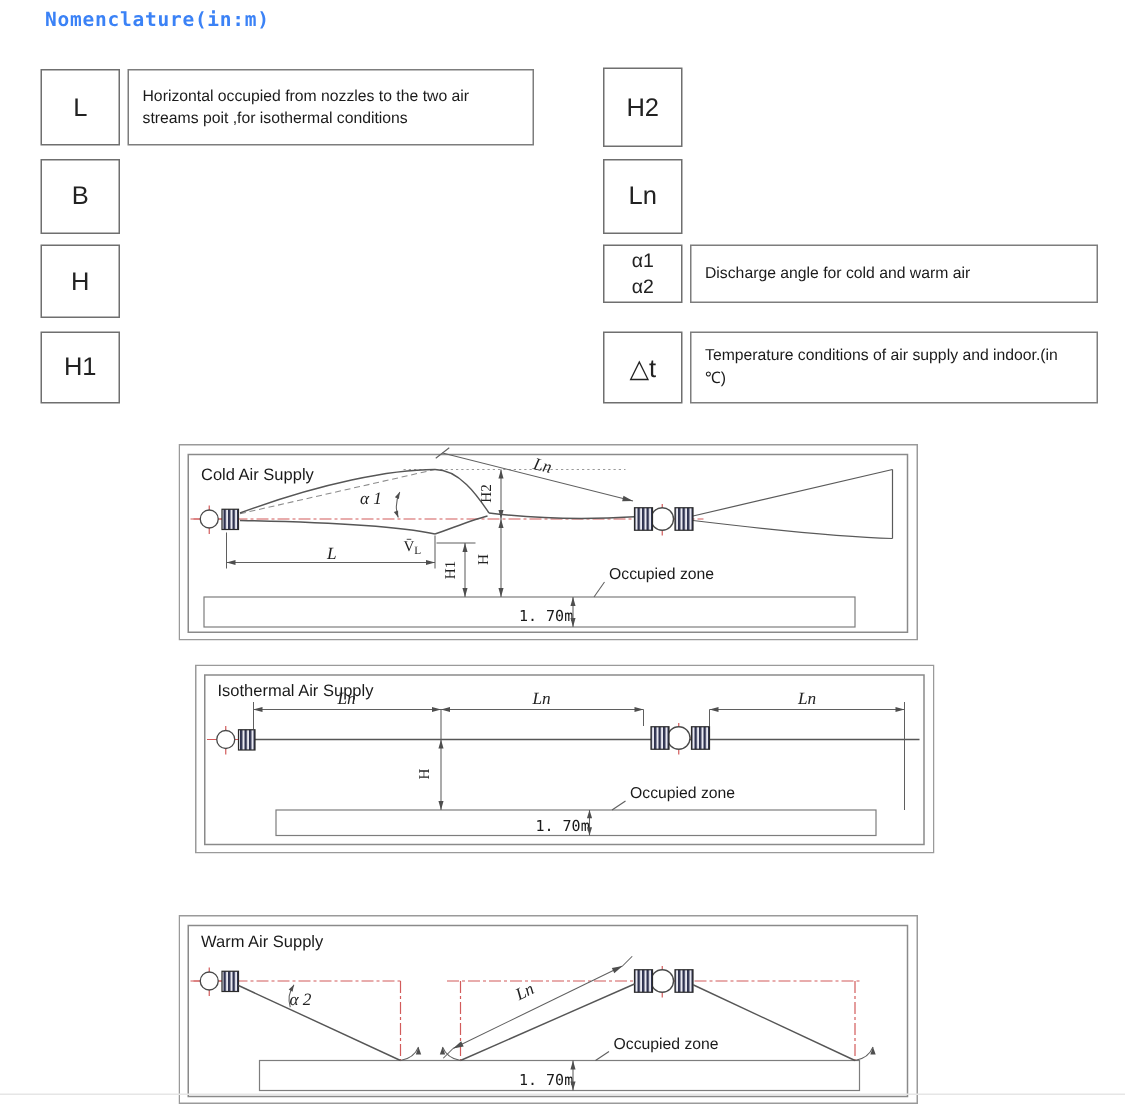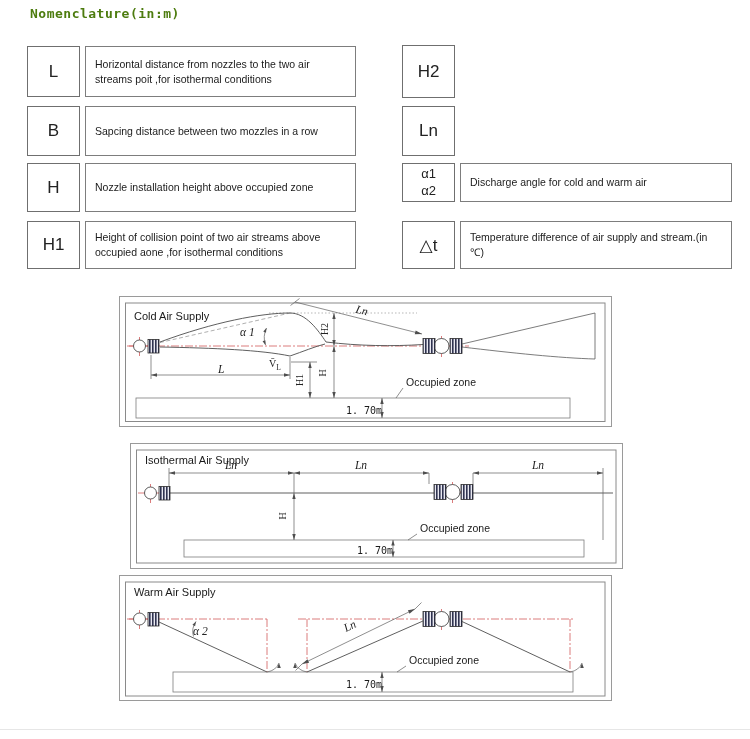"Nomenclature(in:m)" .page-title { color: #4d7c0f -> #3b82f6 }
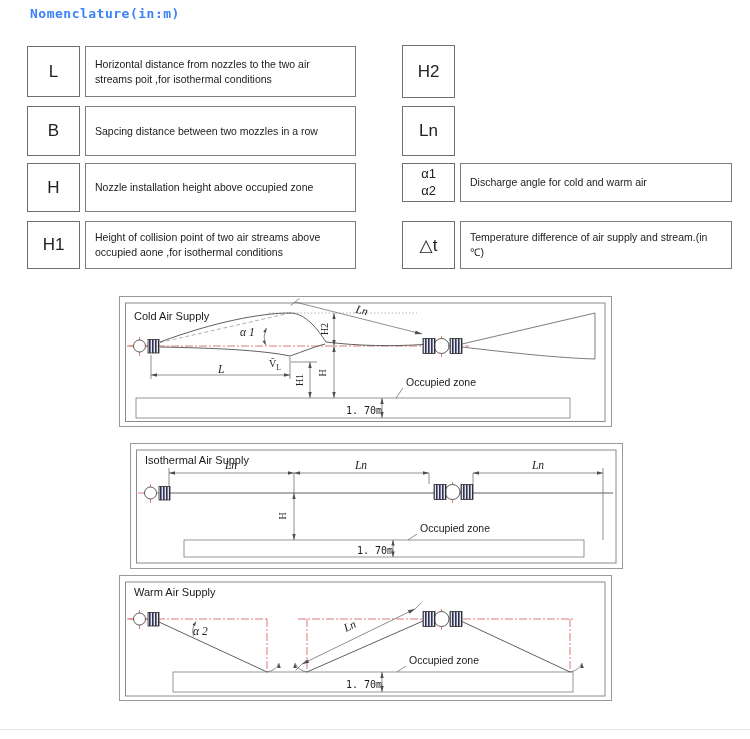"Horizontal distance from nozzles to" div.desc { text: distance -> occupied }
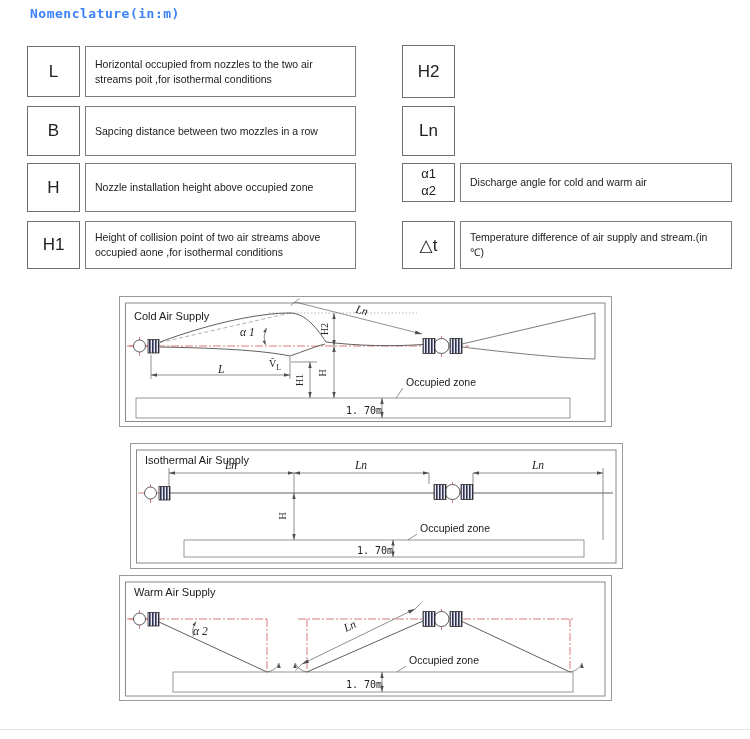"Sapcing distance between two mozzles" div.desc { html: <div>Sapcing distance between two mozzles in a row</div> -> none }
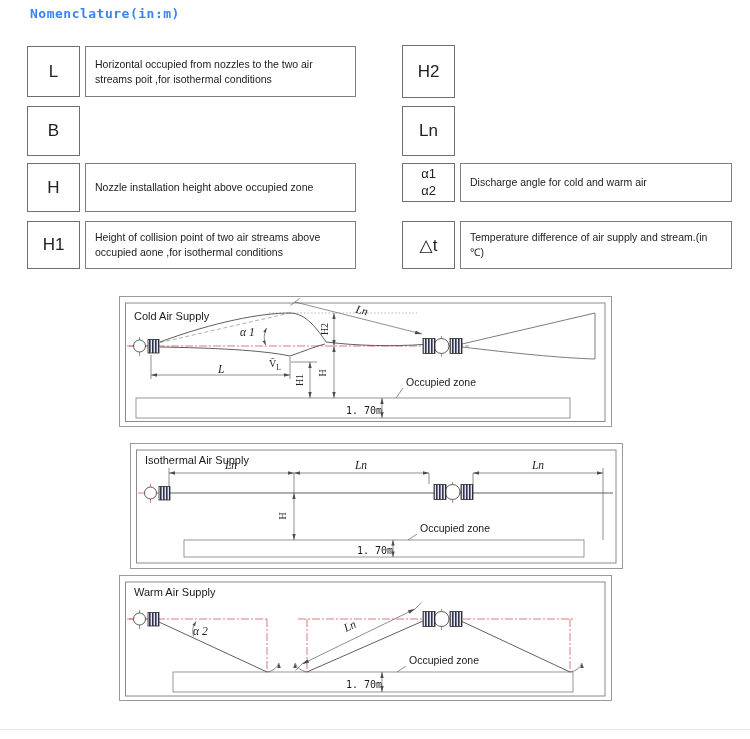"Nozzle installation height above" div.desc { html: <div>Nozzle installation height above occupied zone</div> -> none }
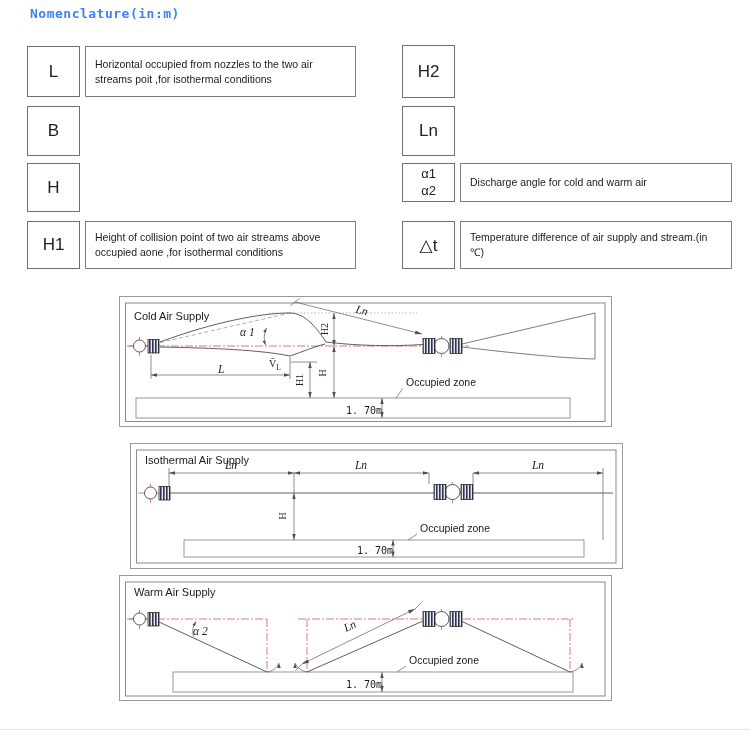"Height of collision point of" div.desc { html: <div>Height of collision point of two air streams above occupied aone ,for isothermal conditions</div> -> none }
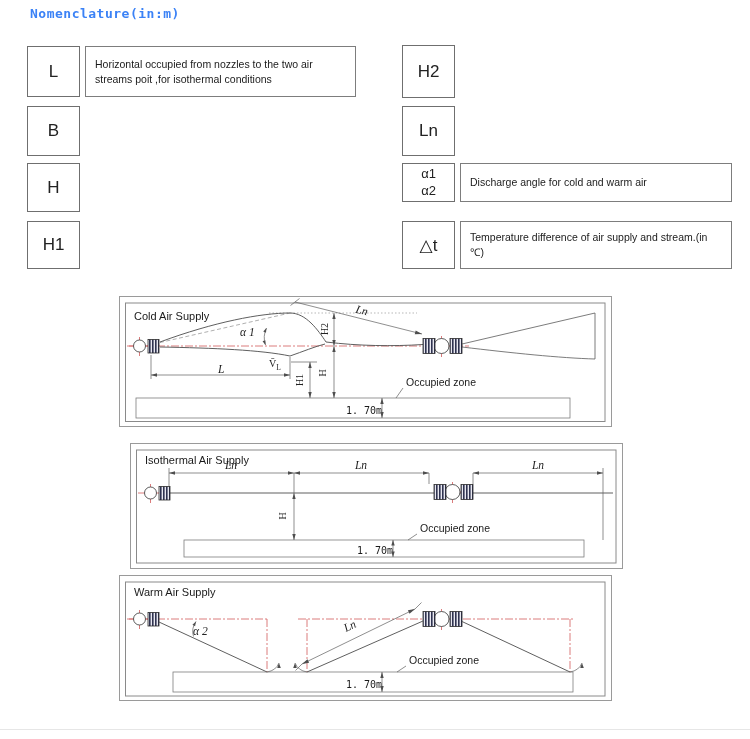"Temperature difference of air supply" div.desc { text: difference of air supply and stream -> conditions of air supply and indoor }
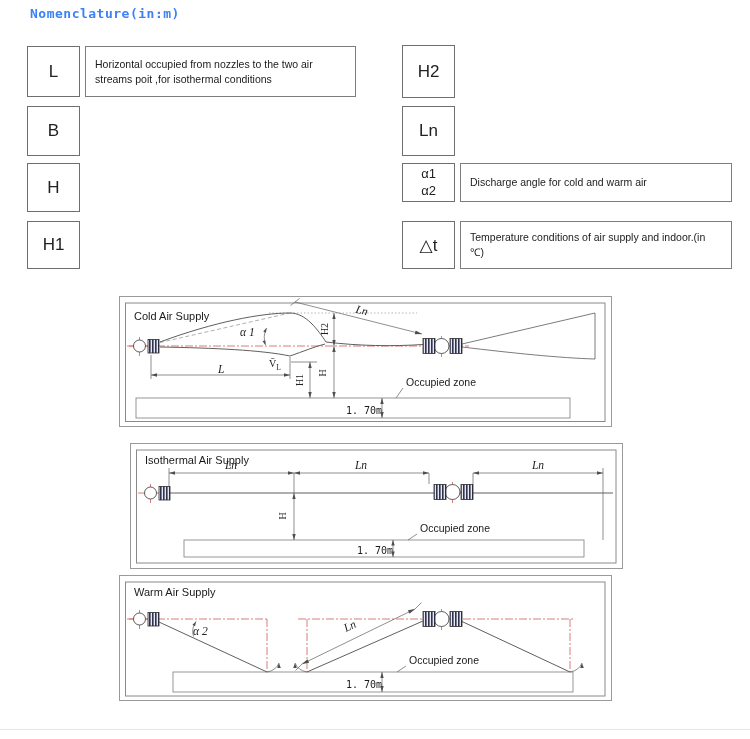"Warm Air Supply" div.diag { top: 575px -> 610px }
